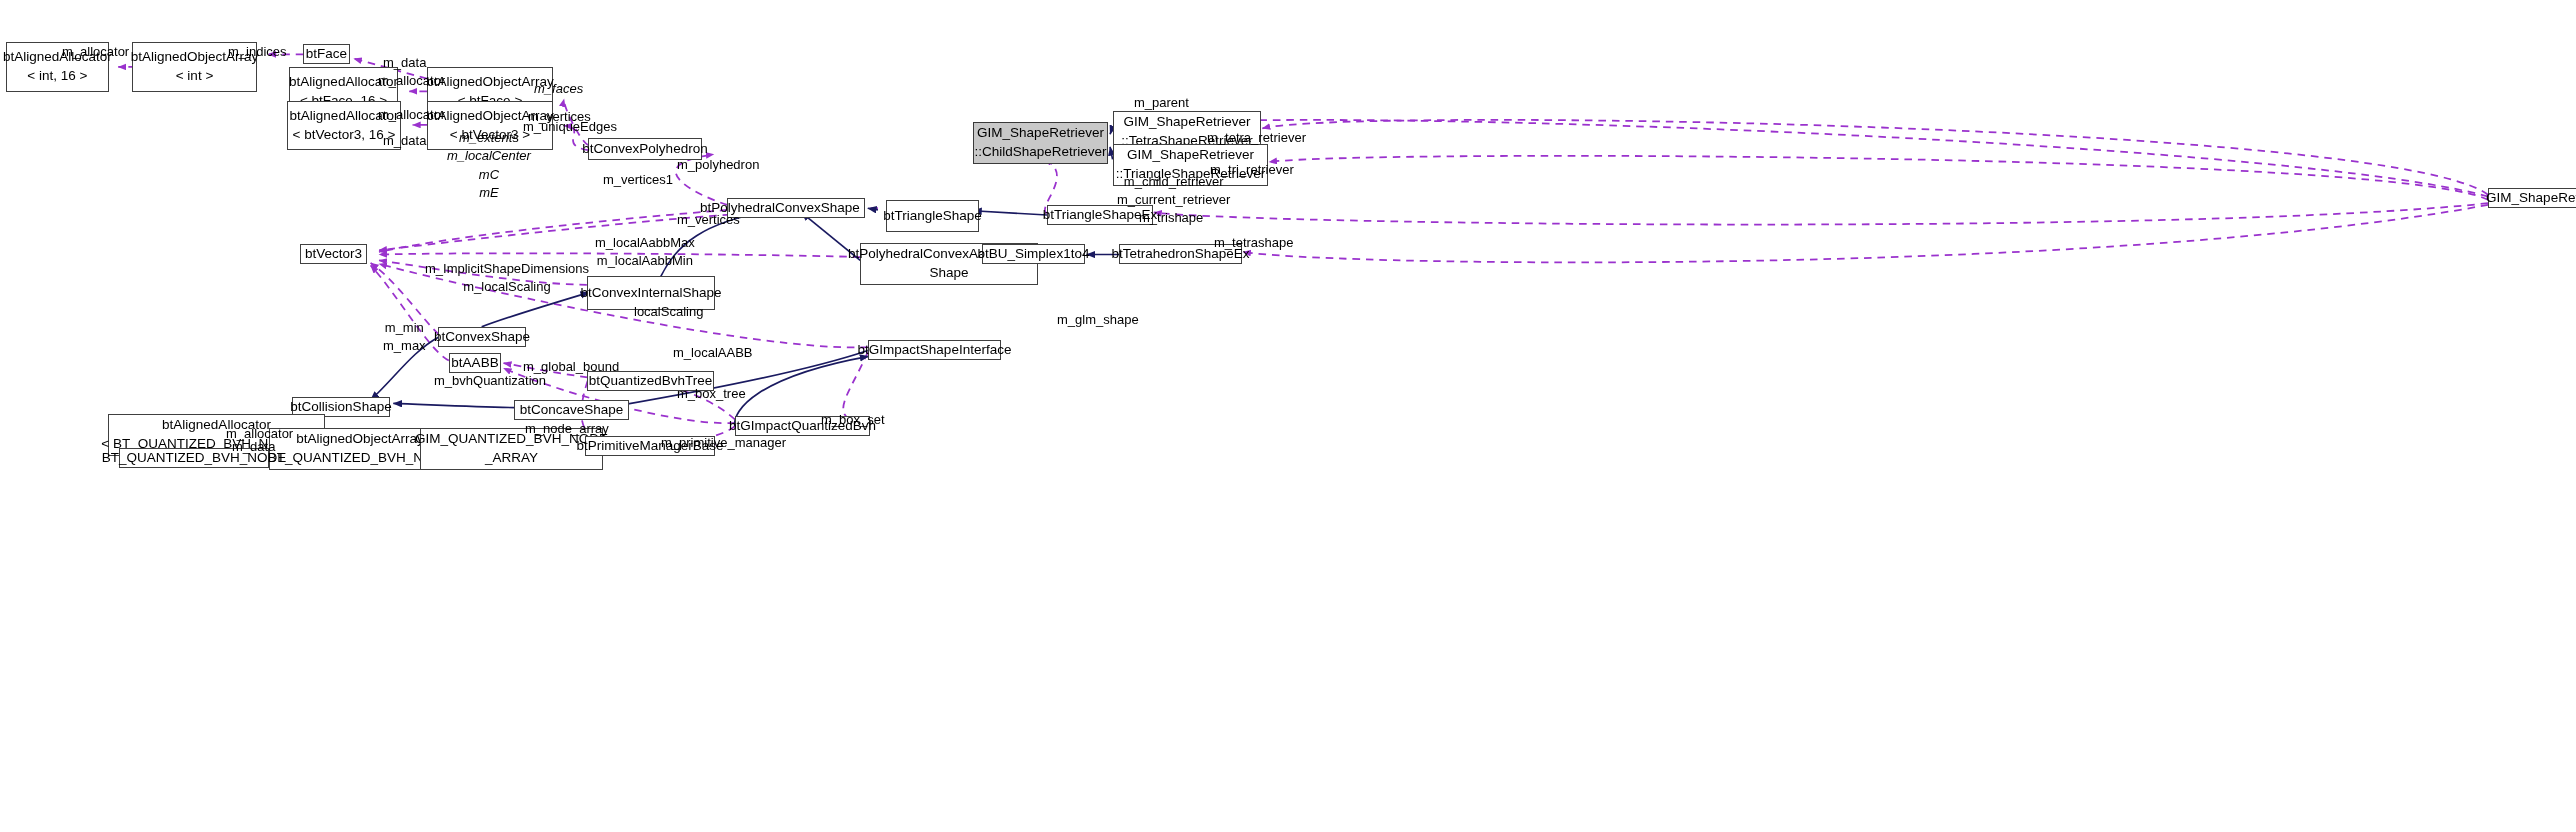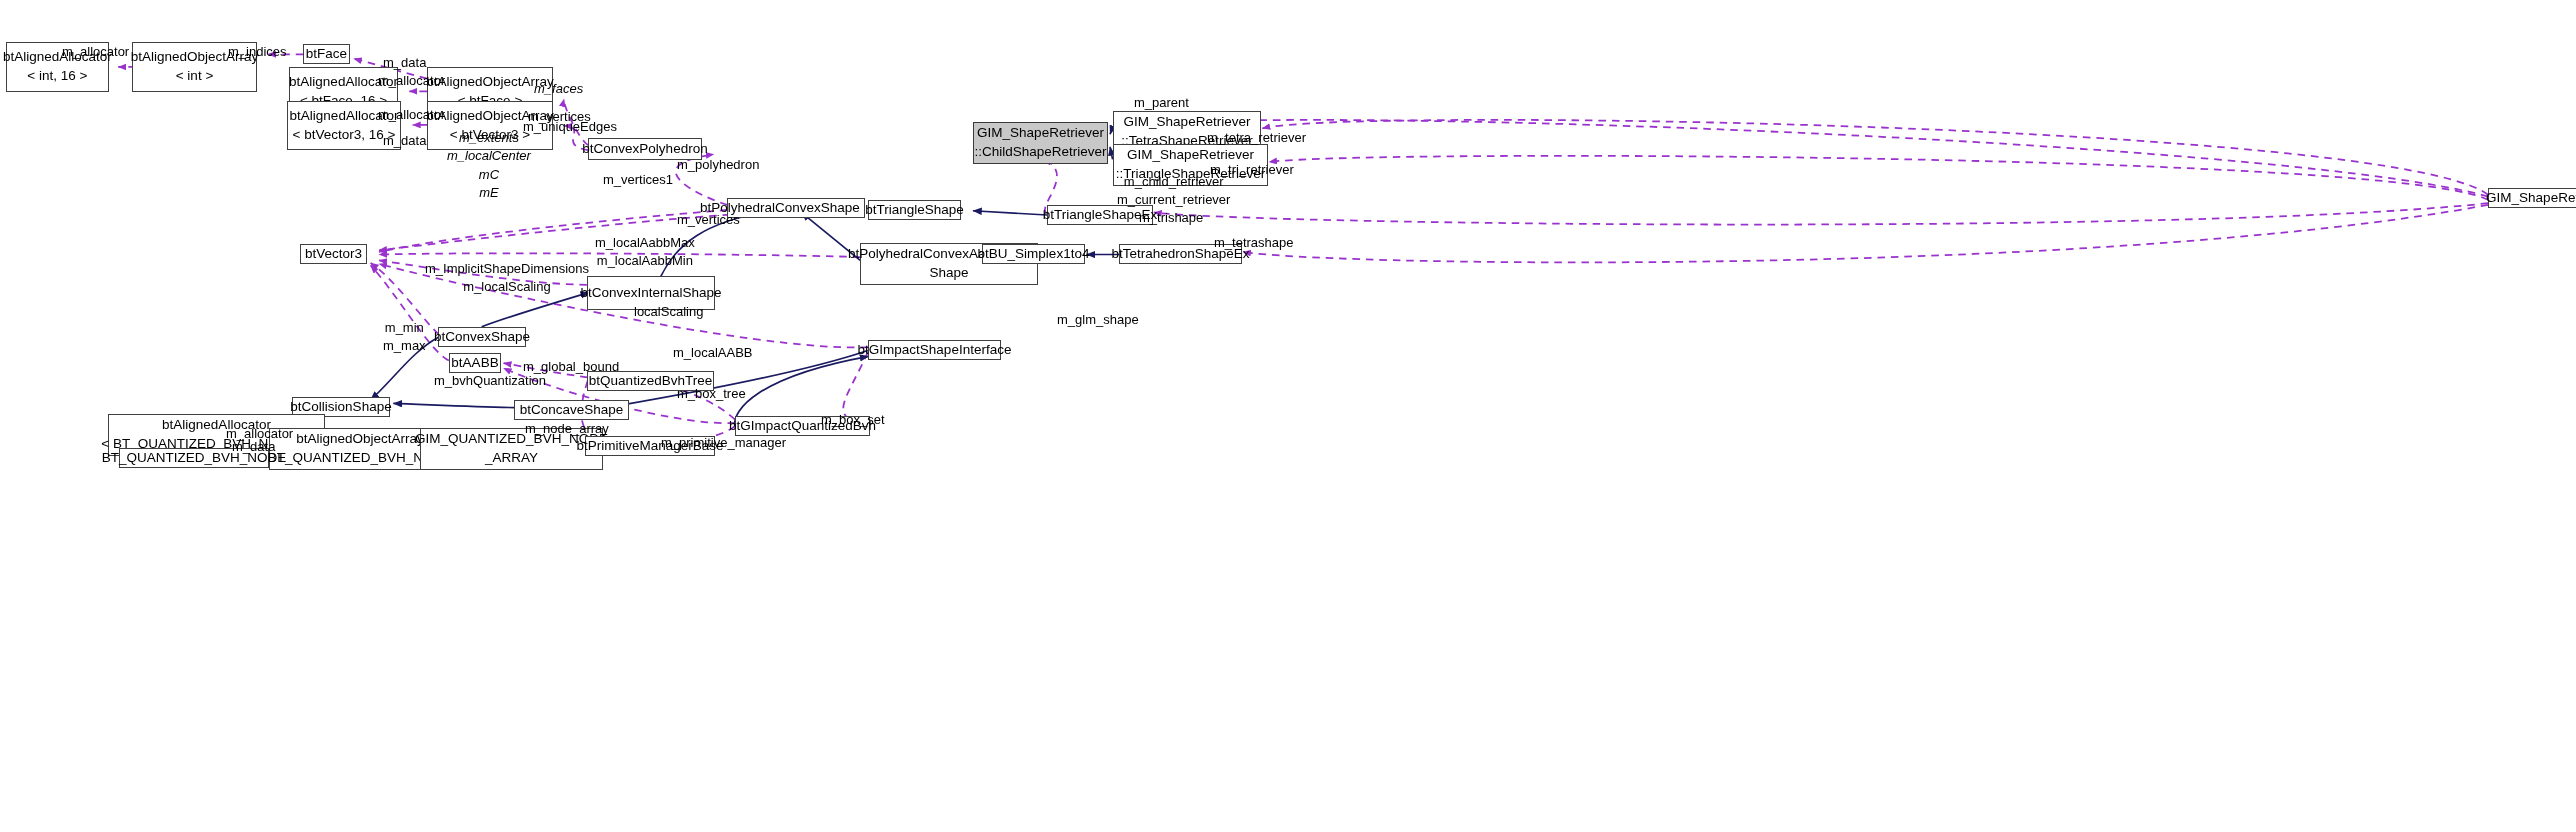"btTriangleShape" div.node { height: 20px -> 32px; left: 868px -> 886px }
